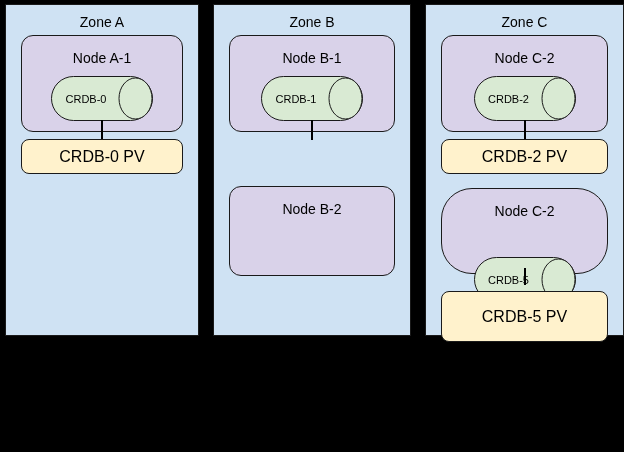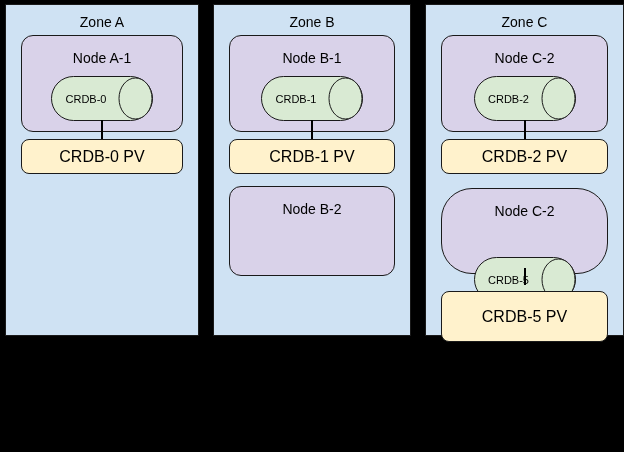"CRDB-1 PV" div.pv { html: <div>CRDB-1 PV</div> -> none }
